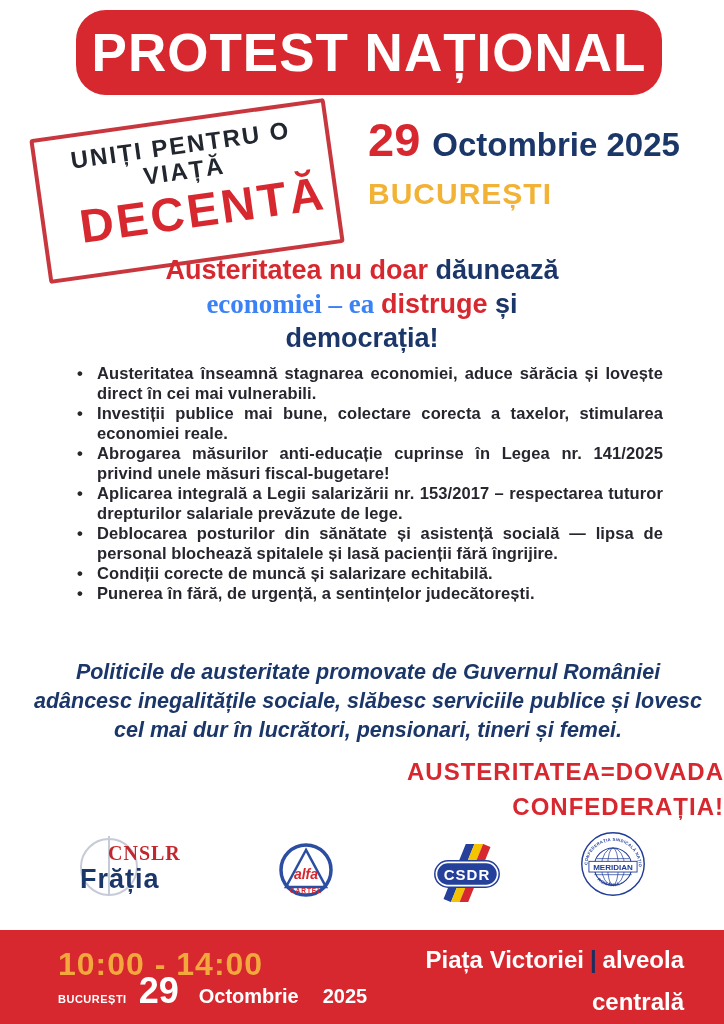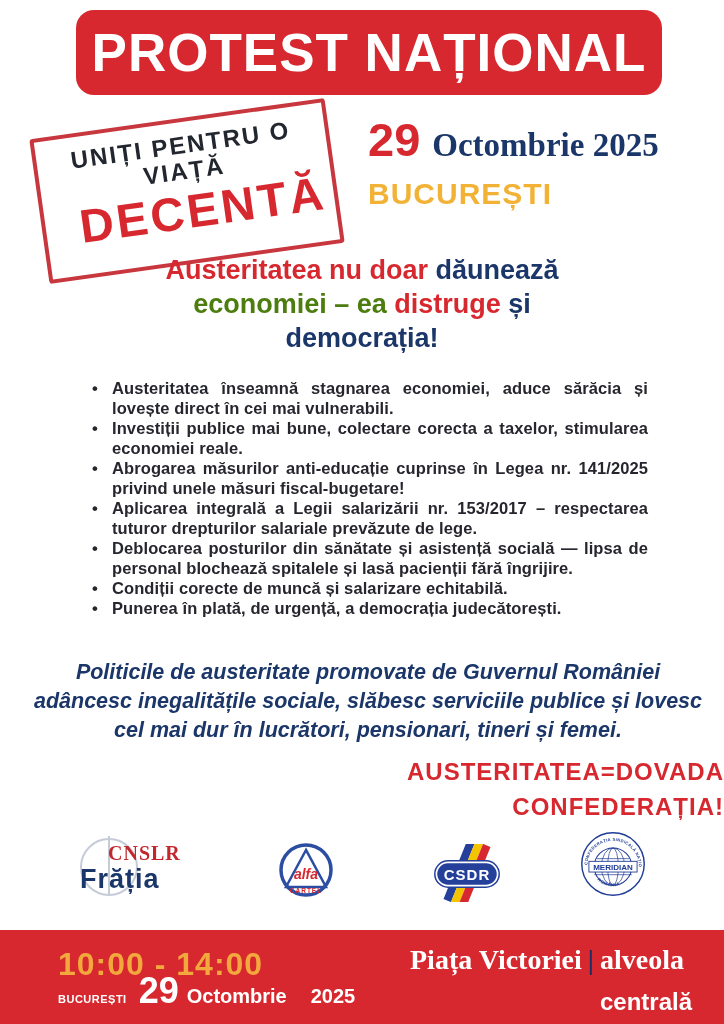"PROTEST NAȚIONAL" .banner { border-radius: 18px -> 30px }
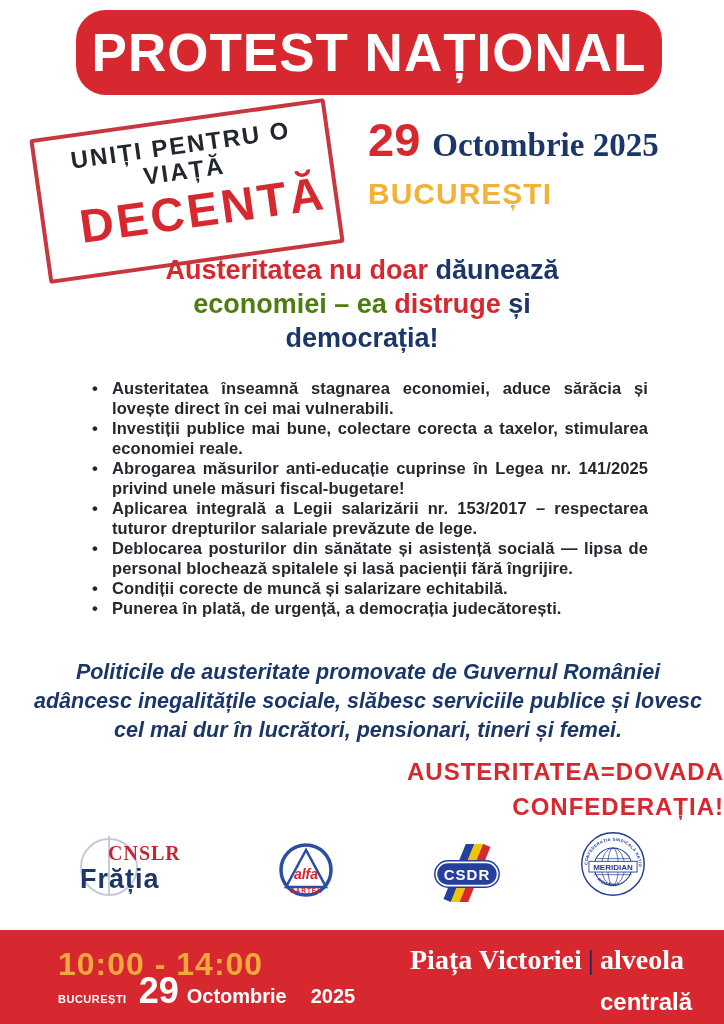"Octombrie 2025" .event-monthyear { font-family: Liberation Serif, serif -> none }
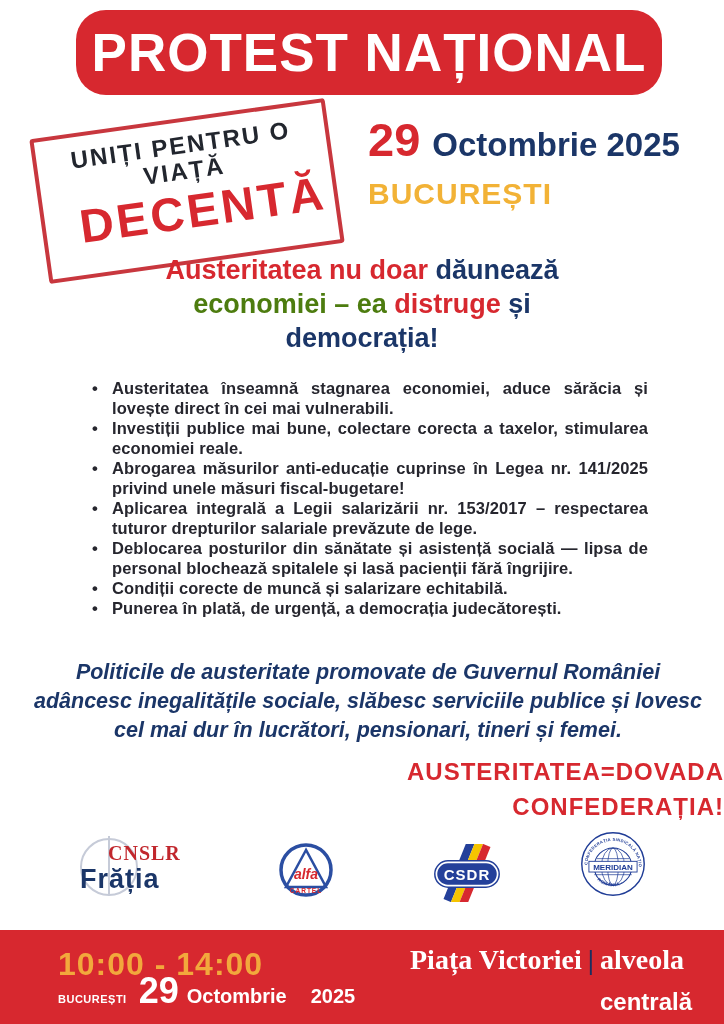"economiei – ea" span { color: #4d7c0f -> #3b82f6; font-family: none -> Liberation Serif, serif }
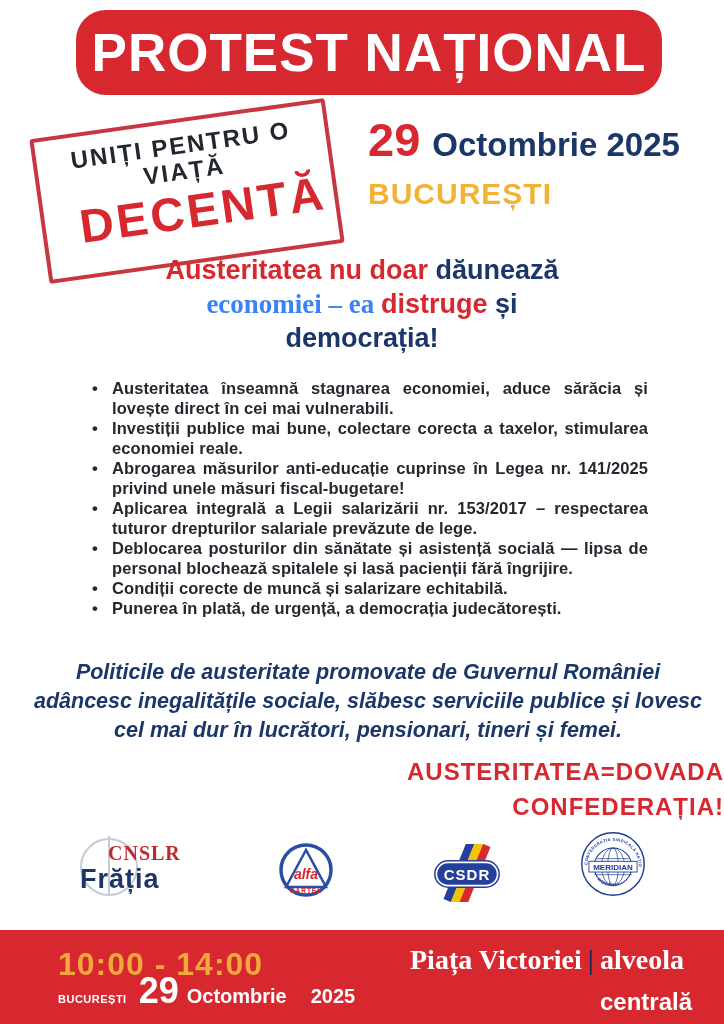"Austeritatea înseamnă stagnarea" .demands ul { margin: 16px -> 1px }
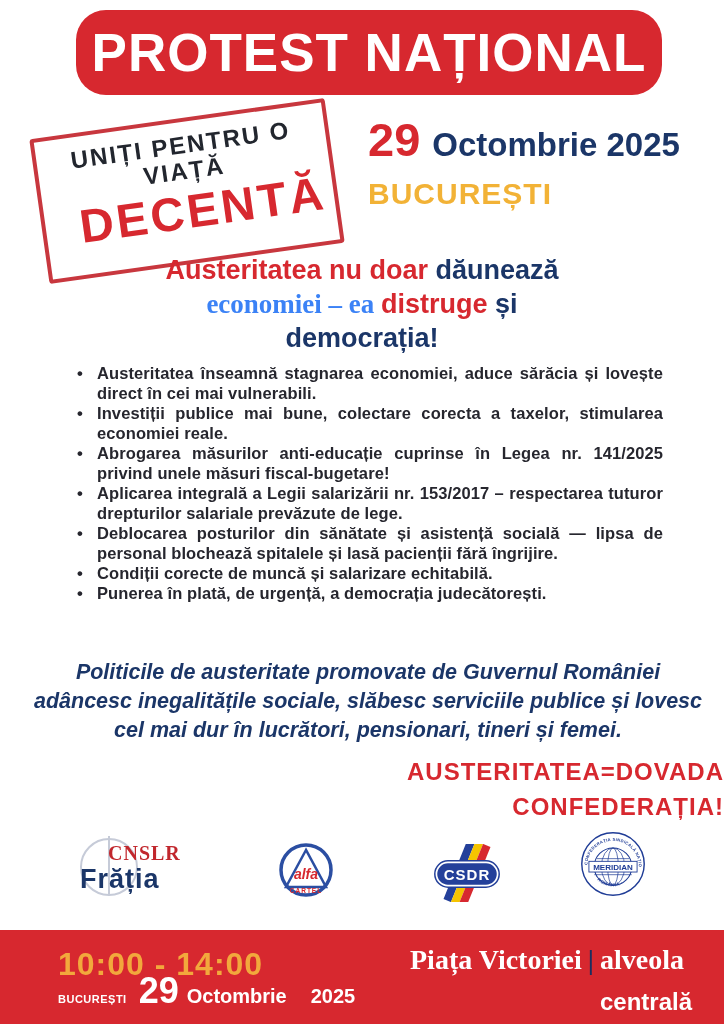"Punerea în plată, de urgență," li { text: plată, de urgență, a democrația -> fără, de urgență, a sentințelor }
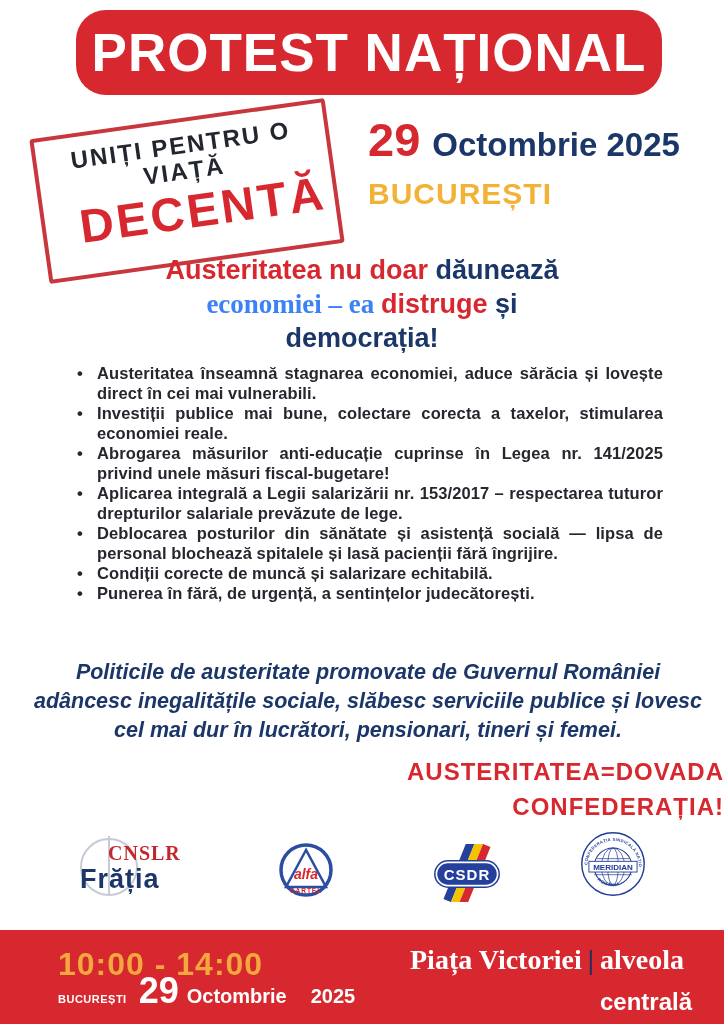"Piața Victoriei | alveola" .footer-loc { font-family: Liberation Serif, serif -> none; font-size: 28px -> 24px }
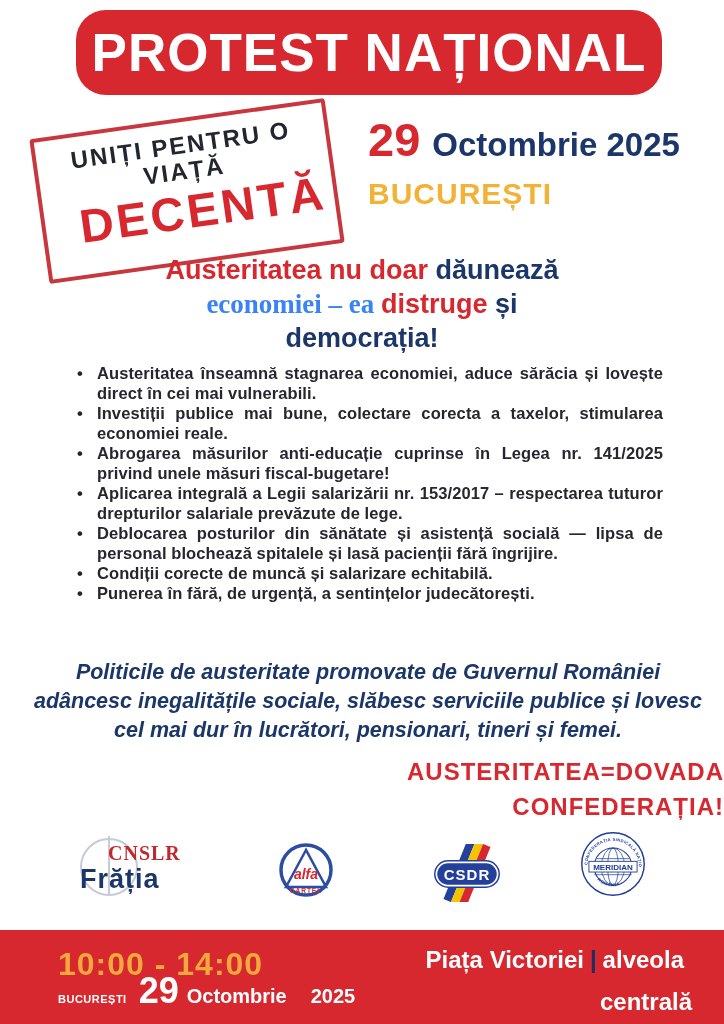"Octombrie" .footer-month { margin-left: 8px -> 20px }
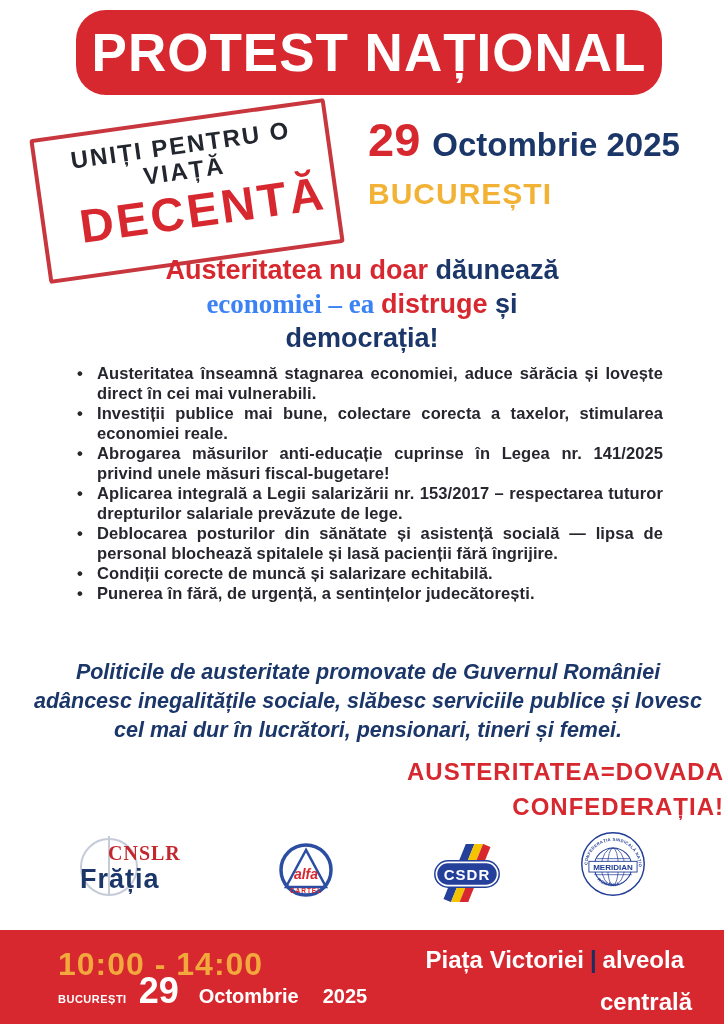"centrală" .footer-loc2 { right: 32px -> 40px }
